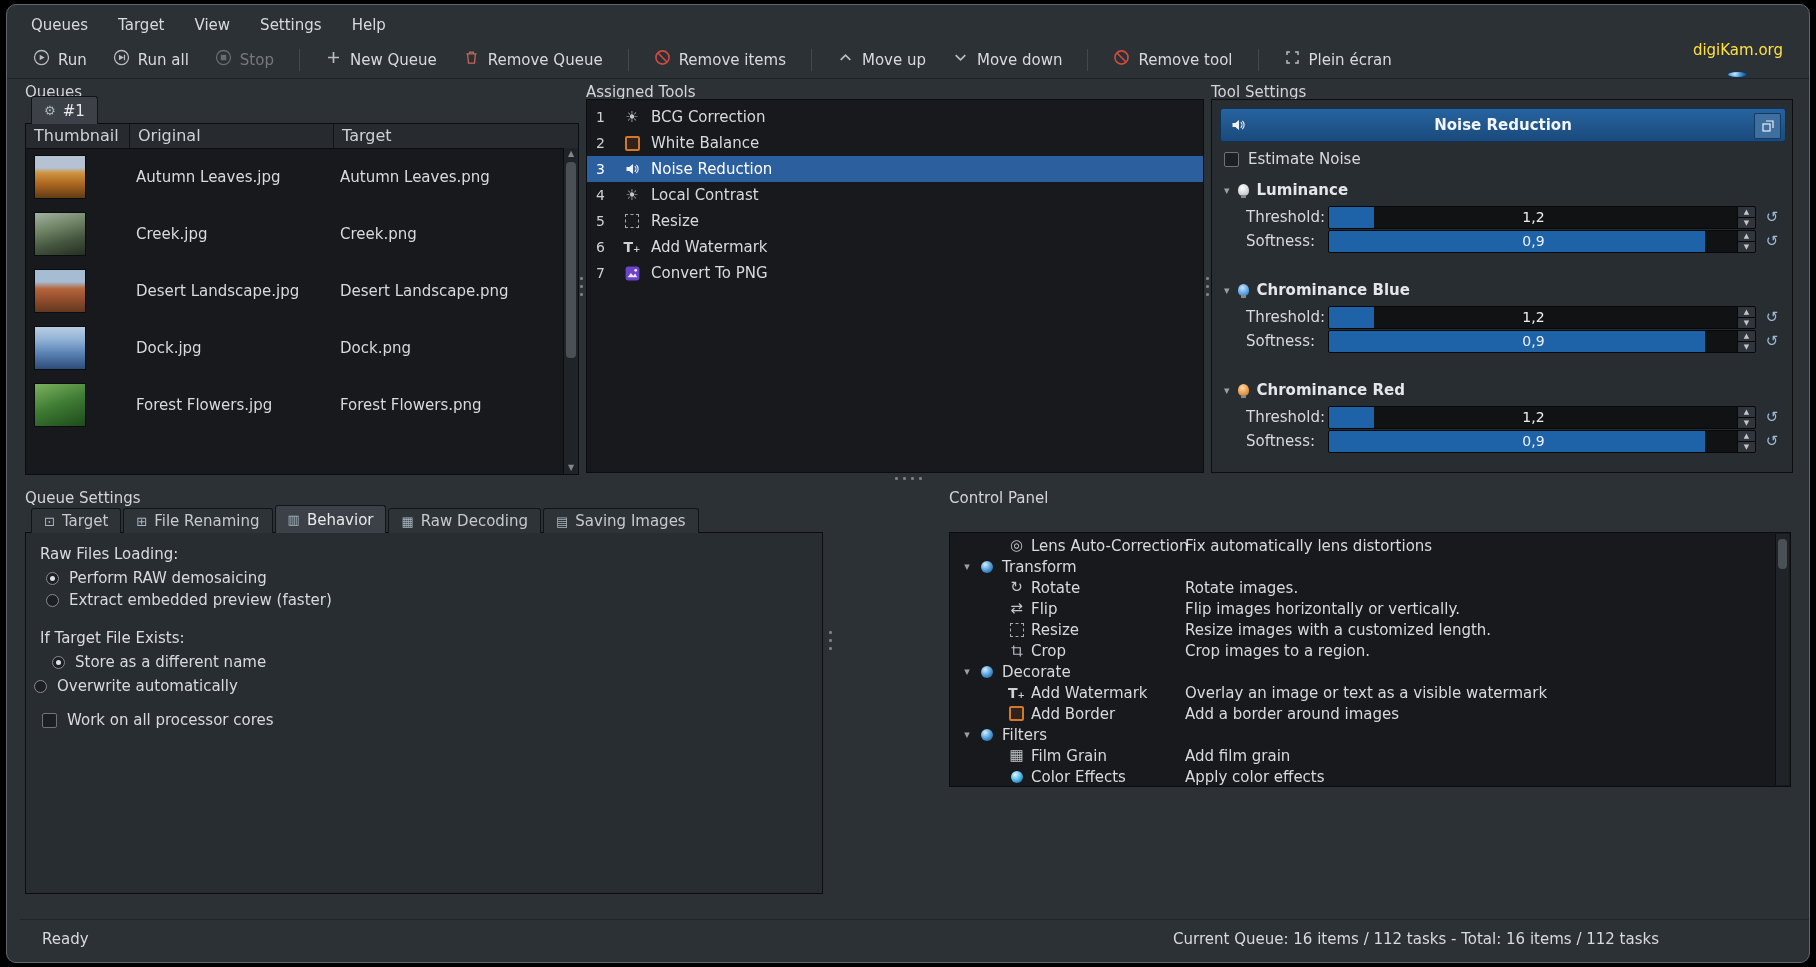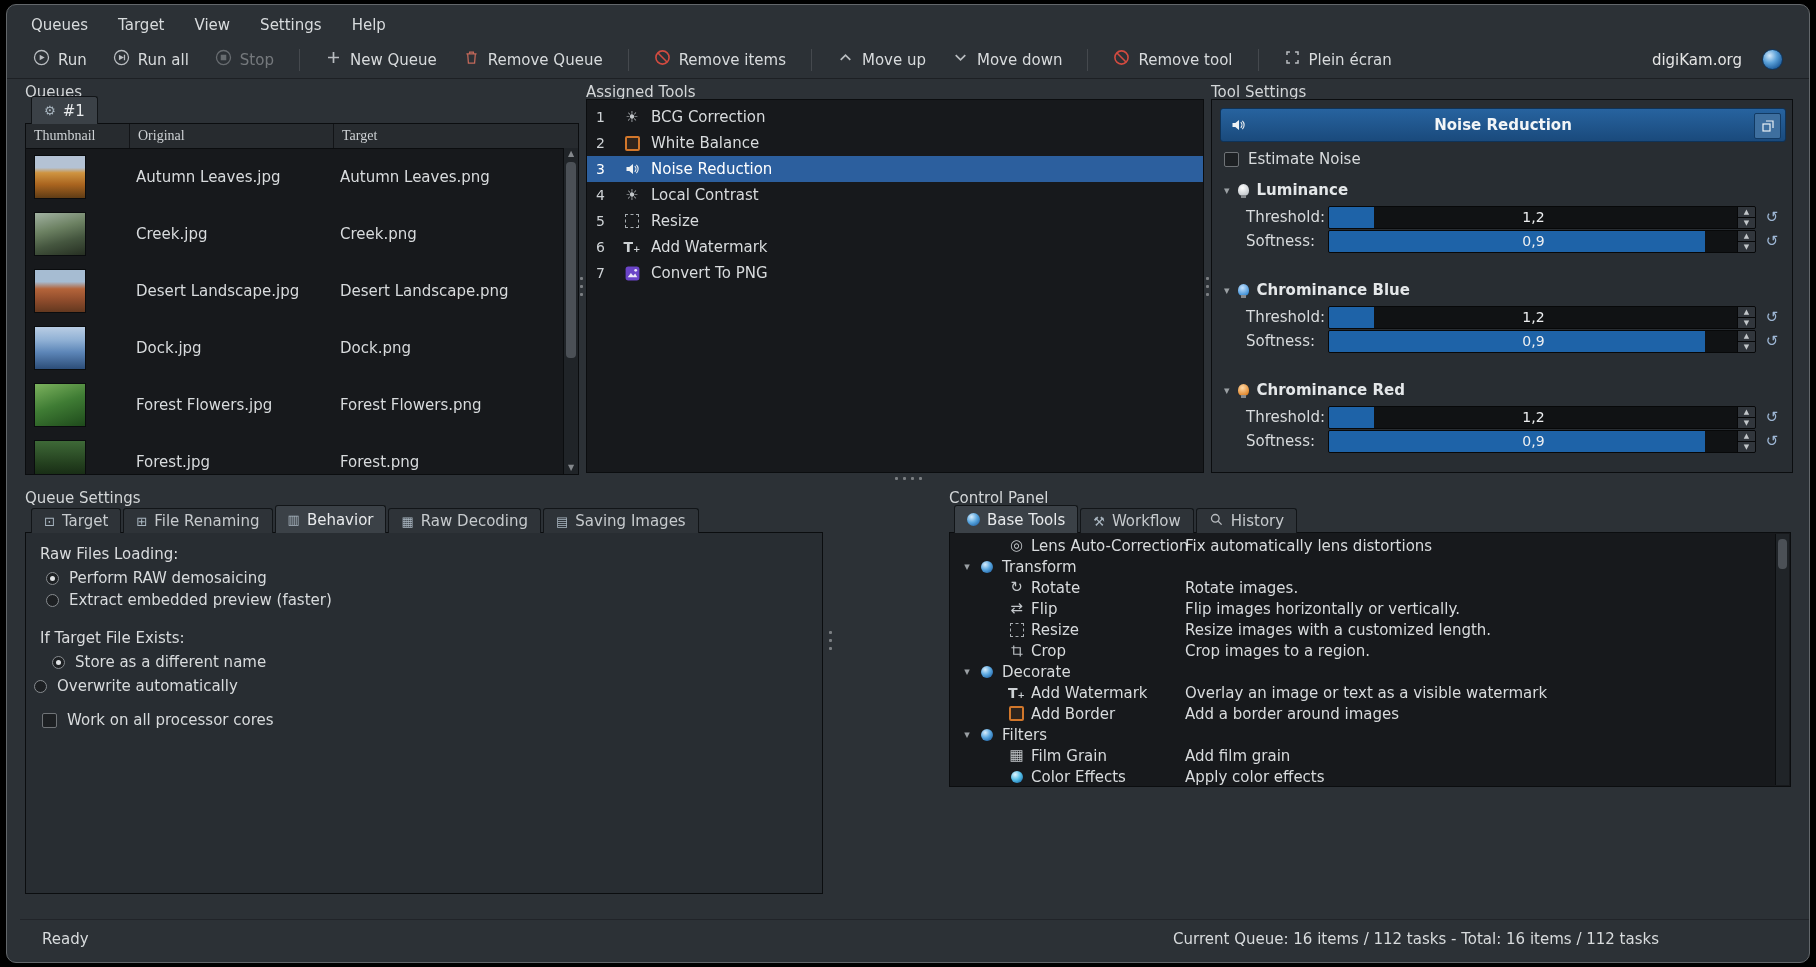"digiKam.org" .brand { color: #e5e5e5 -> #fde047; flex-direction: none -> column; gap: 20px -> 12px }
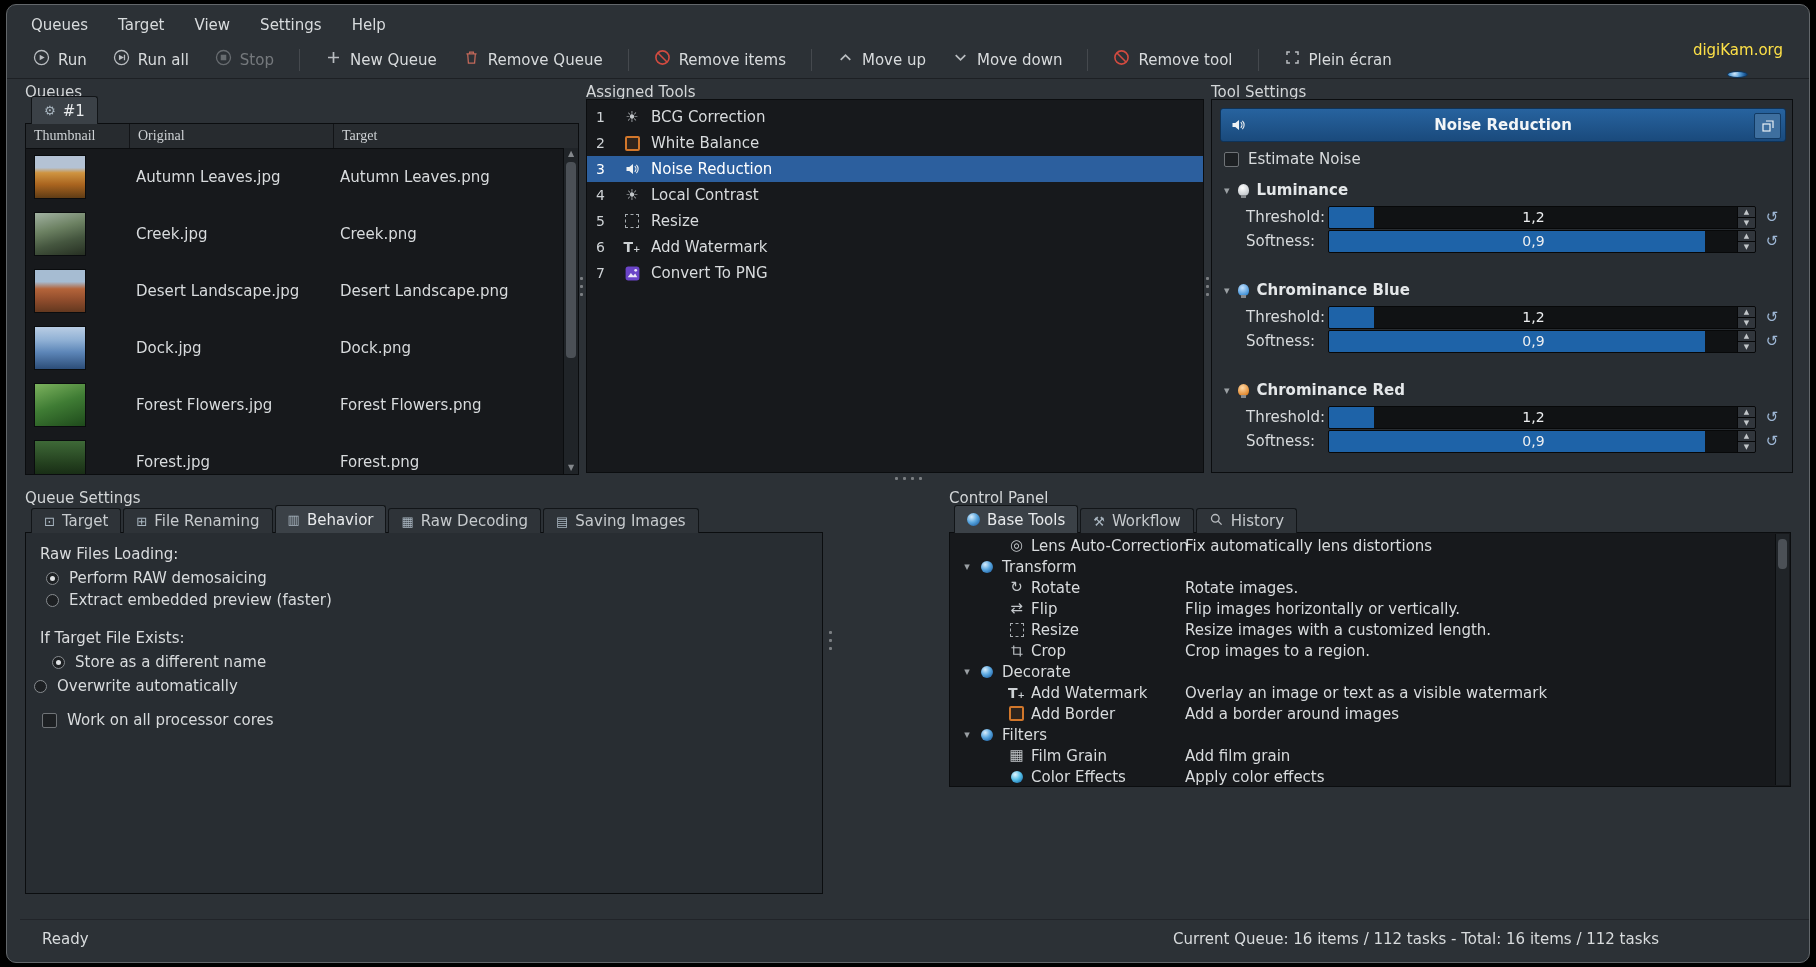"Thumbnail" .qh { font-family: Liberation Serif, serif -> none; font-size: 14px -> 16px }
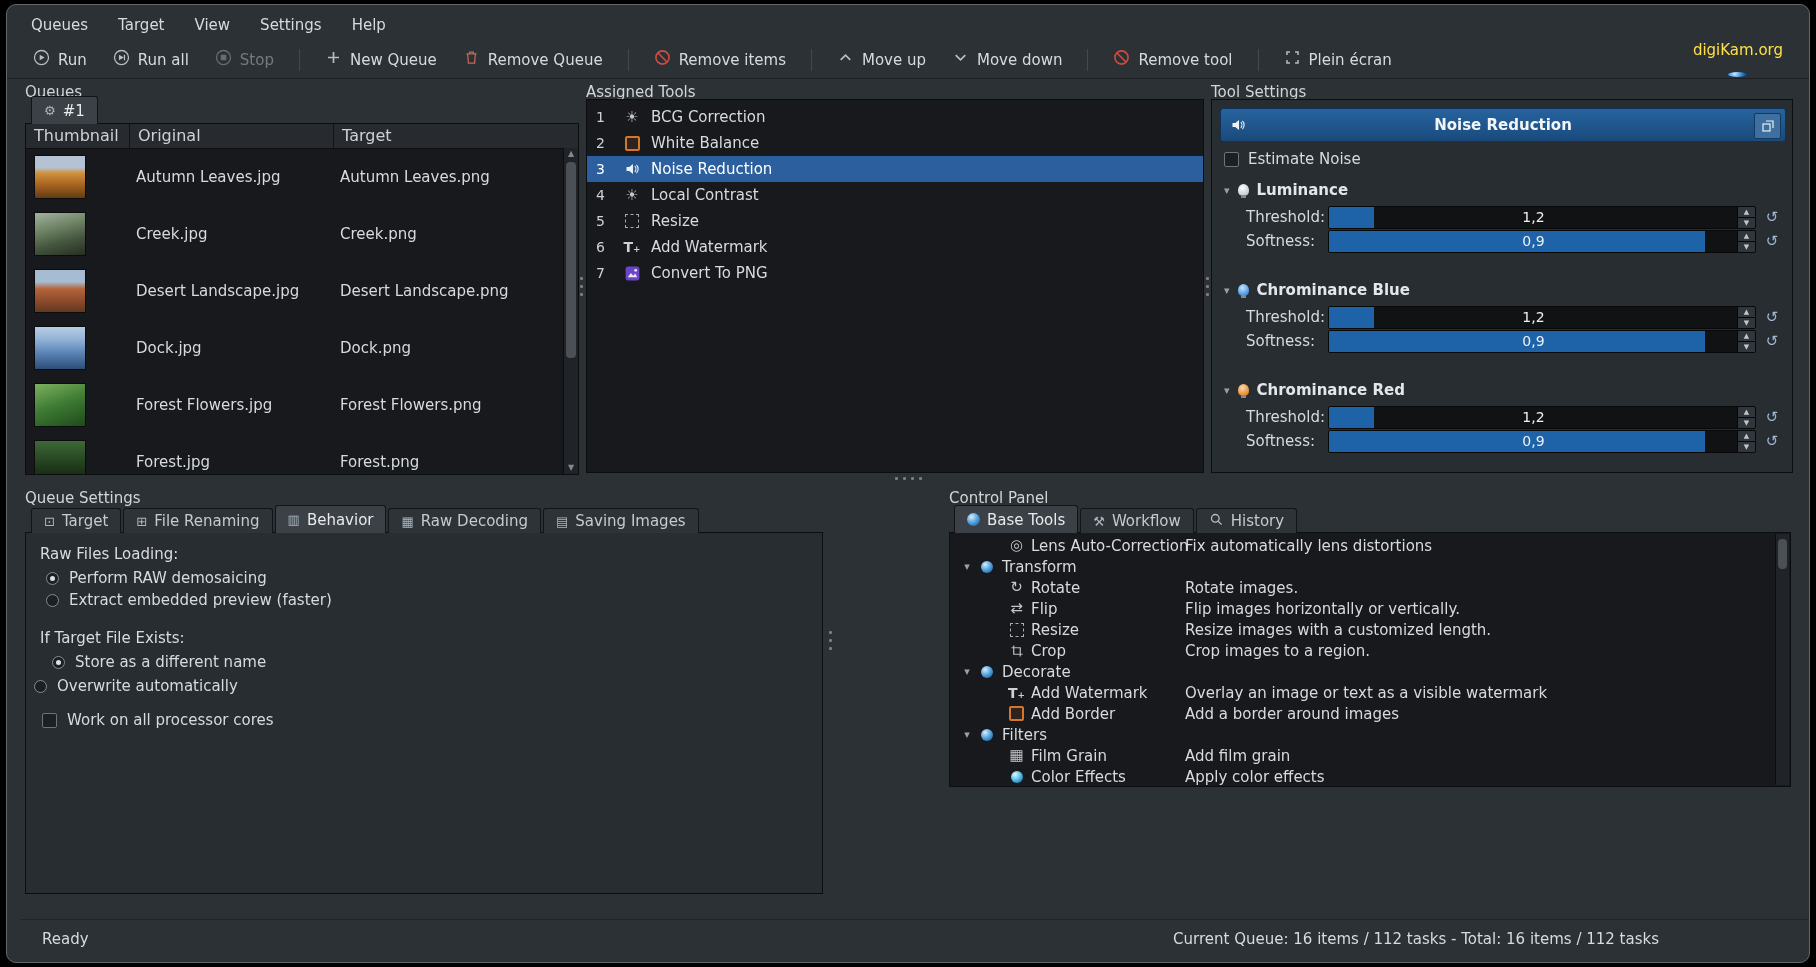"Forest.jpg" div.qrow { html: <div> <div></div> <div>Forest.jpg</div> <div>Forest.png</div> </div> -> none }
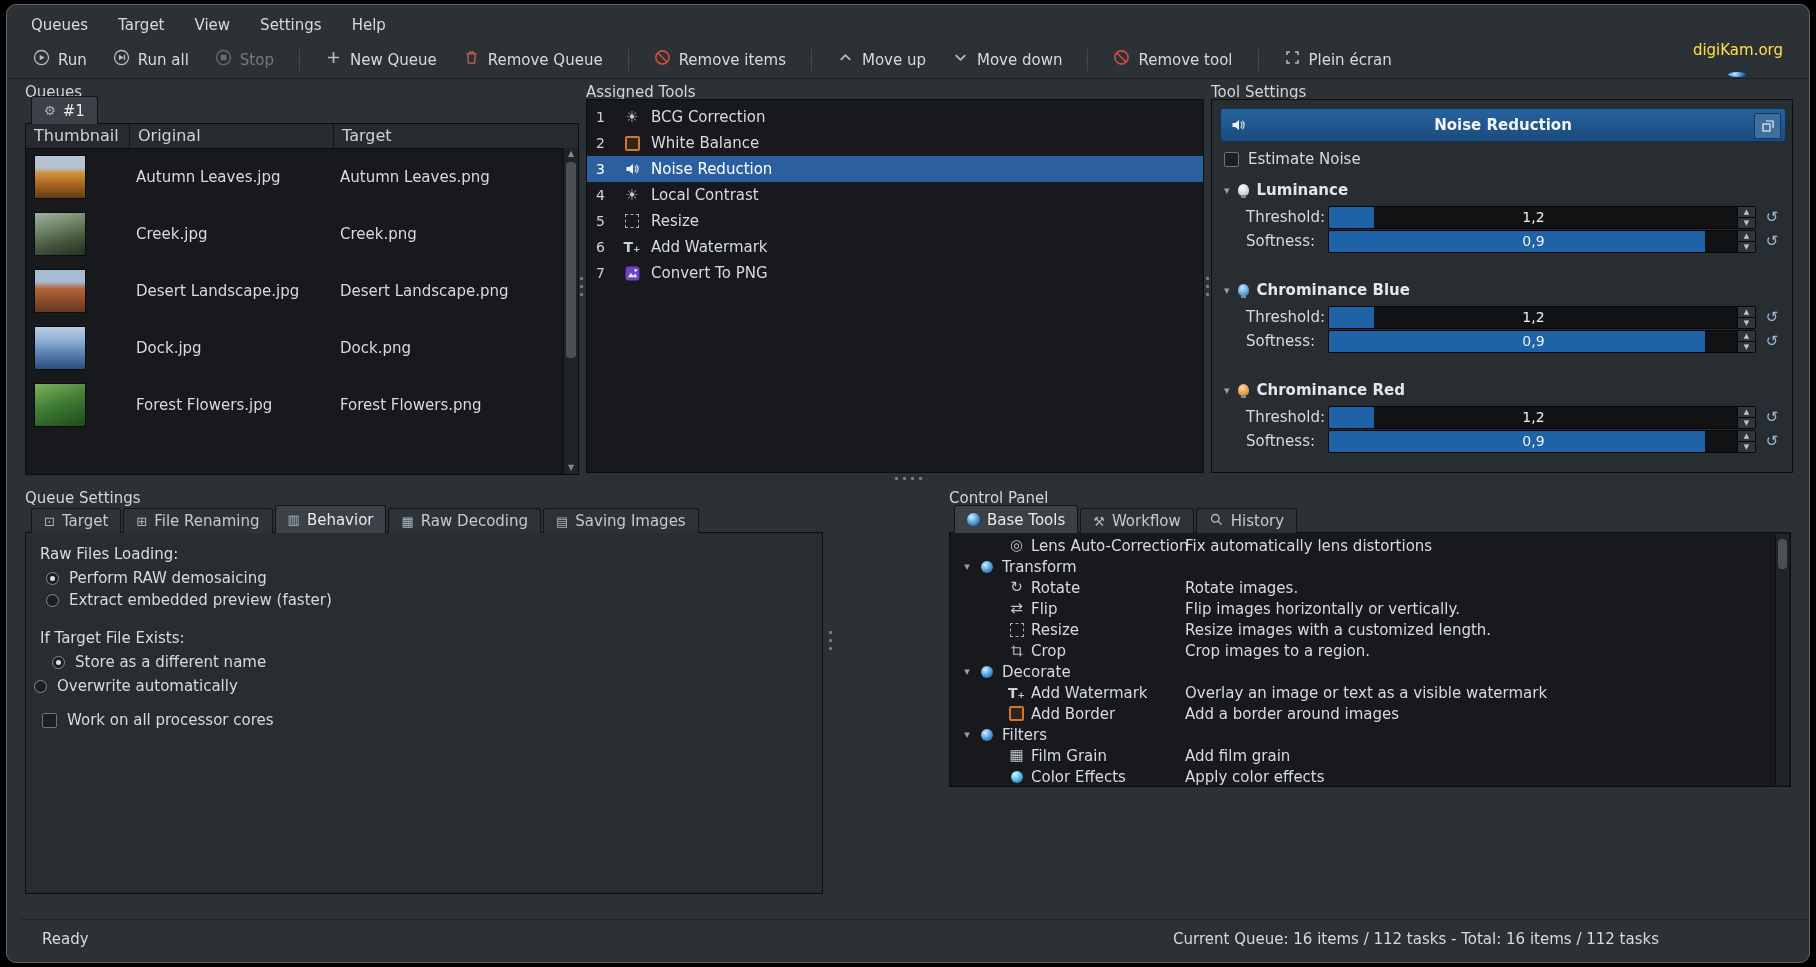"Base Tools" div.tabs { html: <div> <div> <span></span> <span>Base Tools</span> </div> <div> <span>⚒</span> <span>Workflow</span> </div> <div> <span><svg> <circle></circle> <path></path> </svg></span> <span>History</span> </div> </div> -> none }
